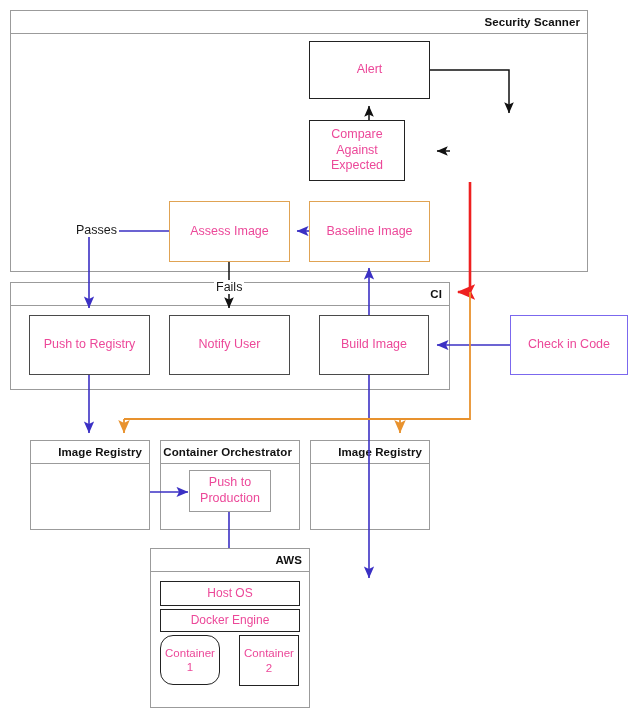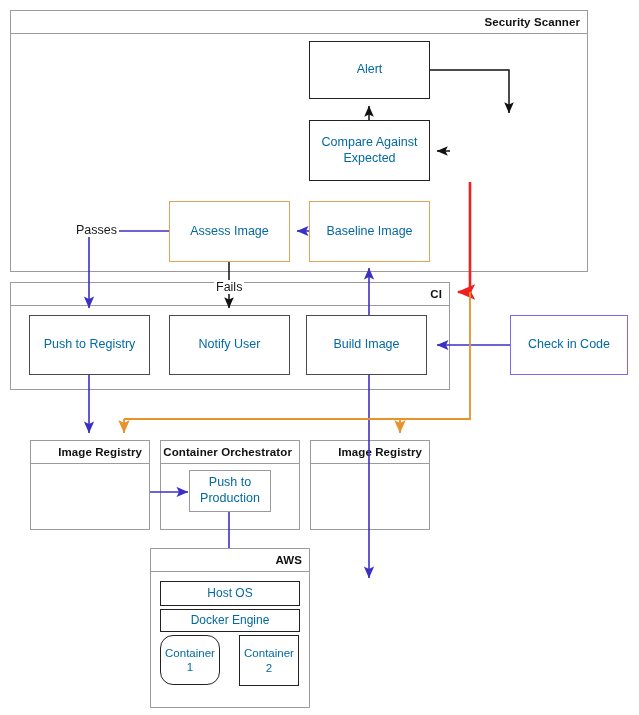"Alert" .node { color: #0369a1 -> #ec4899 }
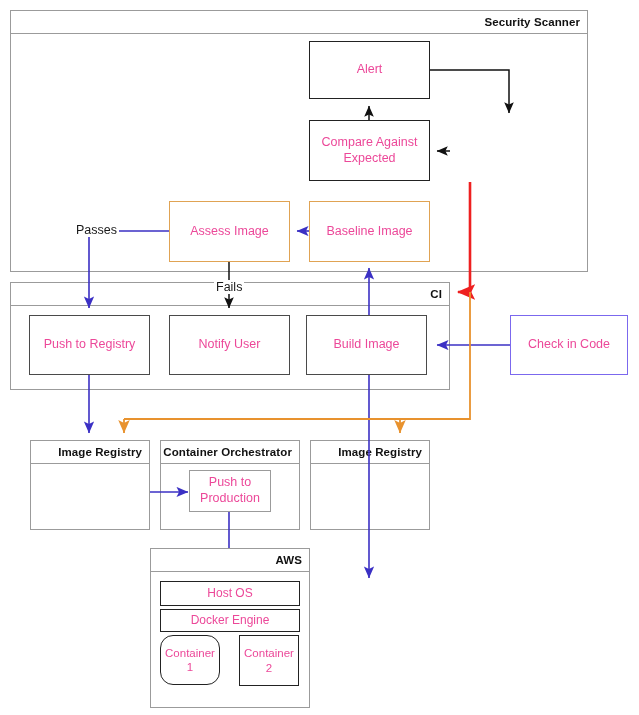"Compare Against Expected" div.node { width: 121px -> 96px }
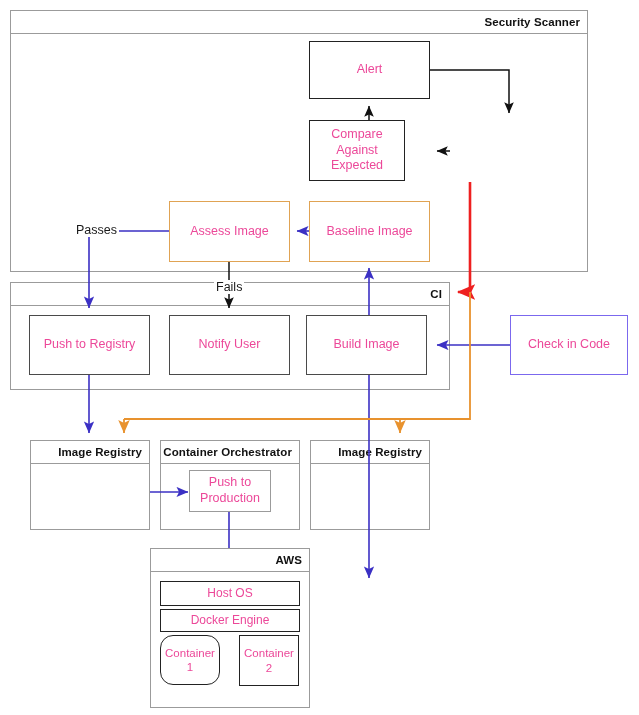"Build Image" div.node { left: 306px -> 319px; width: 121px -> 110px }
